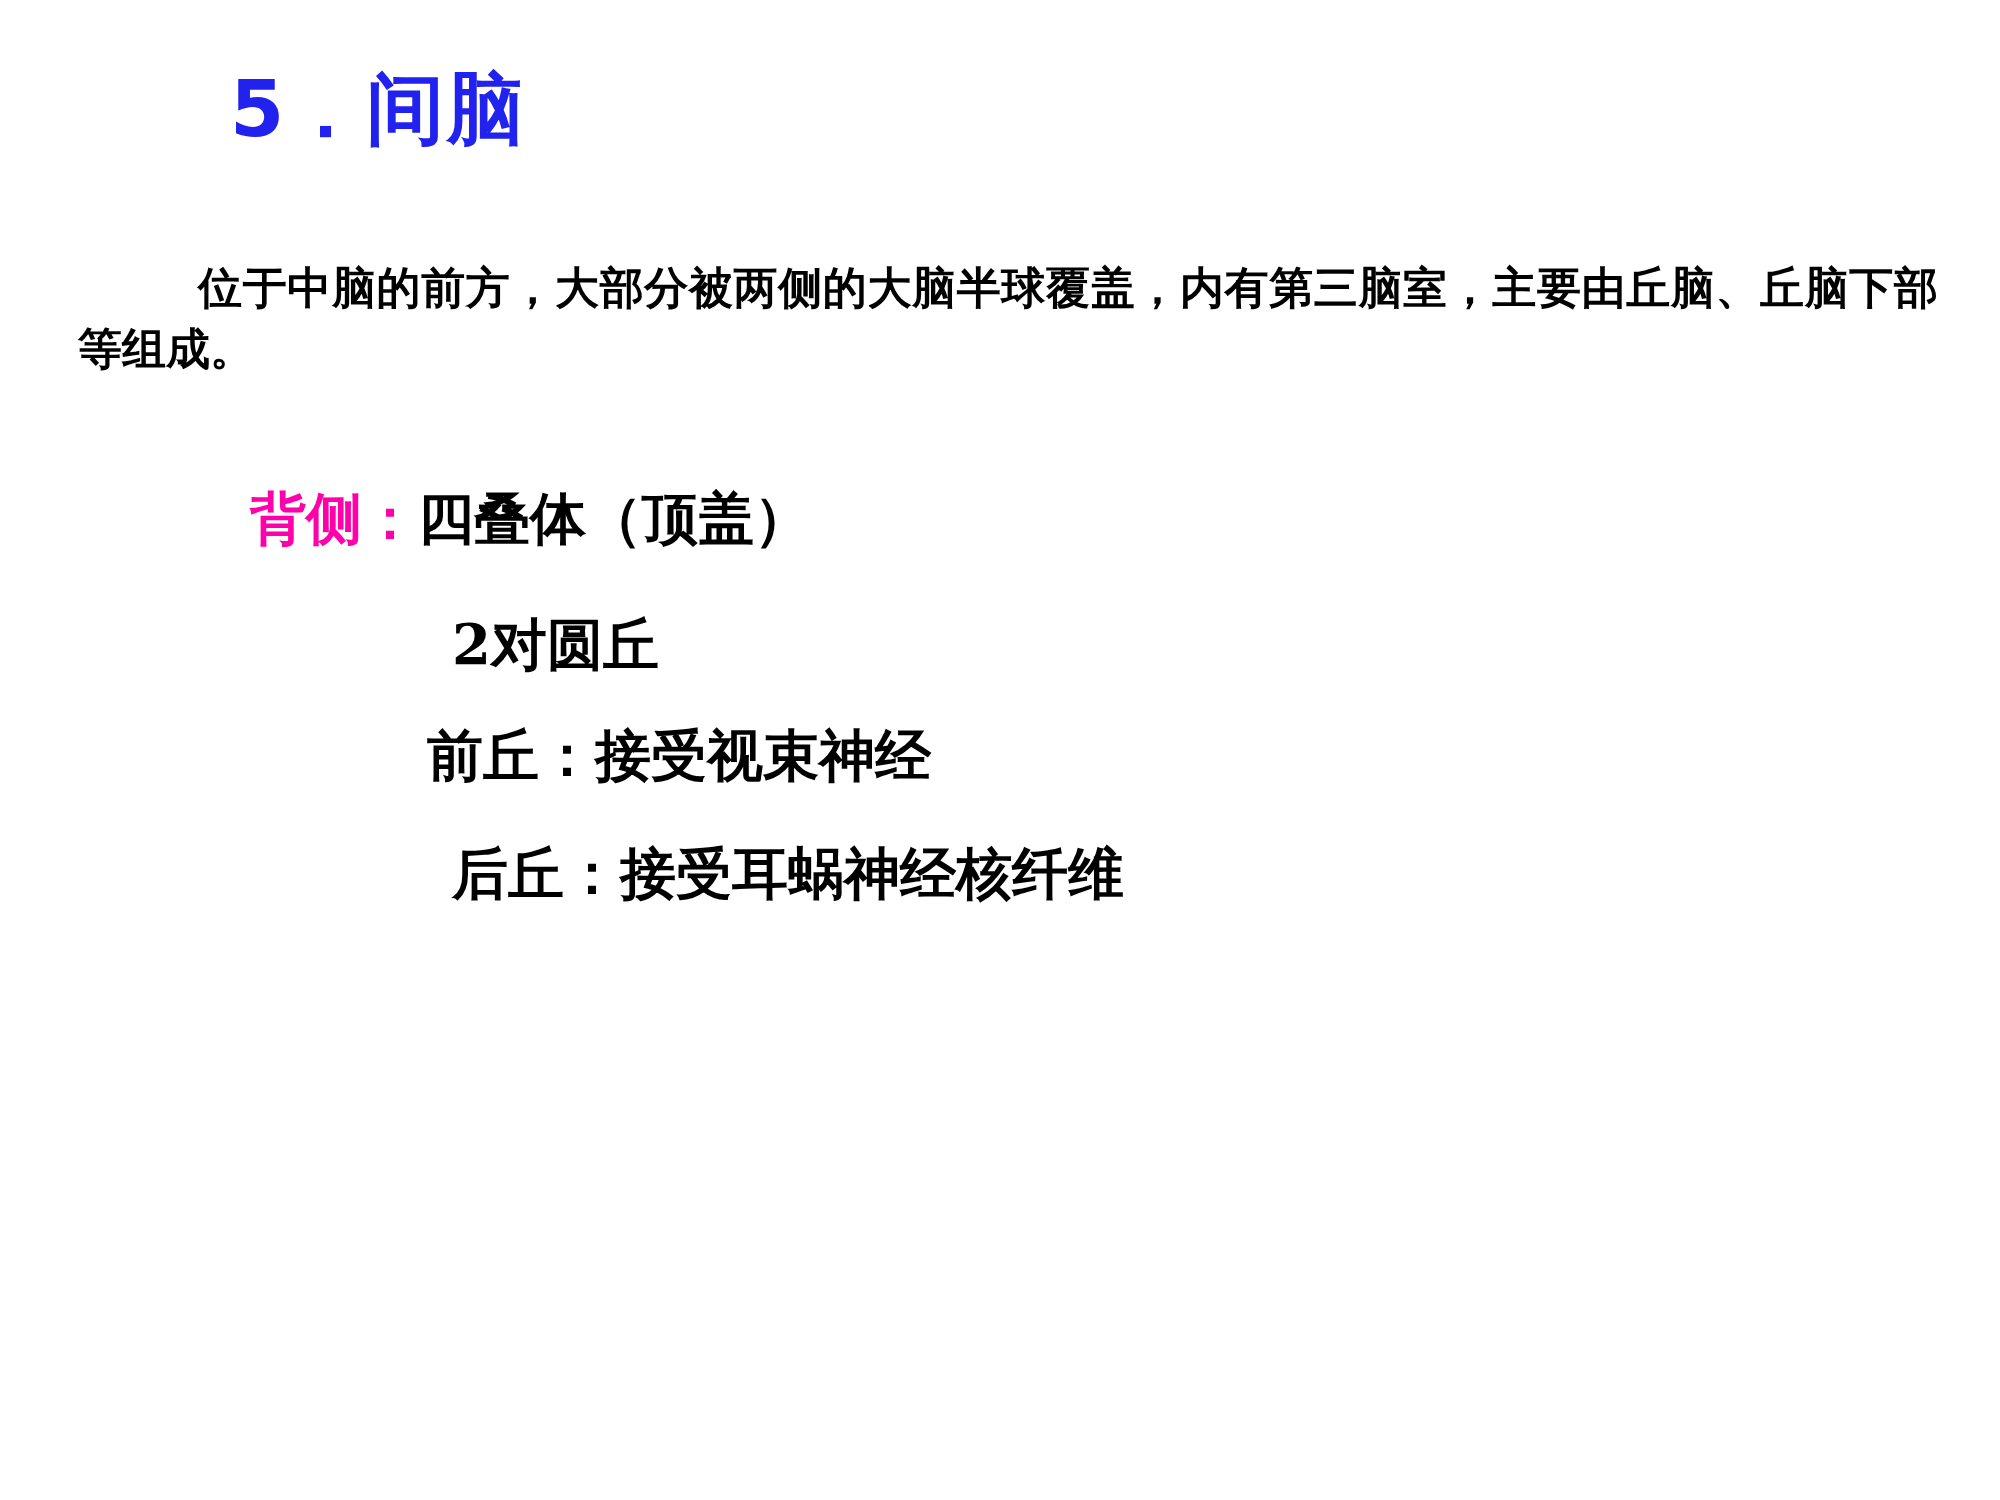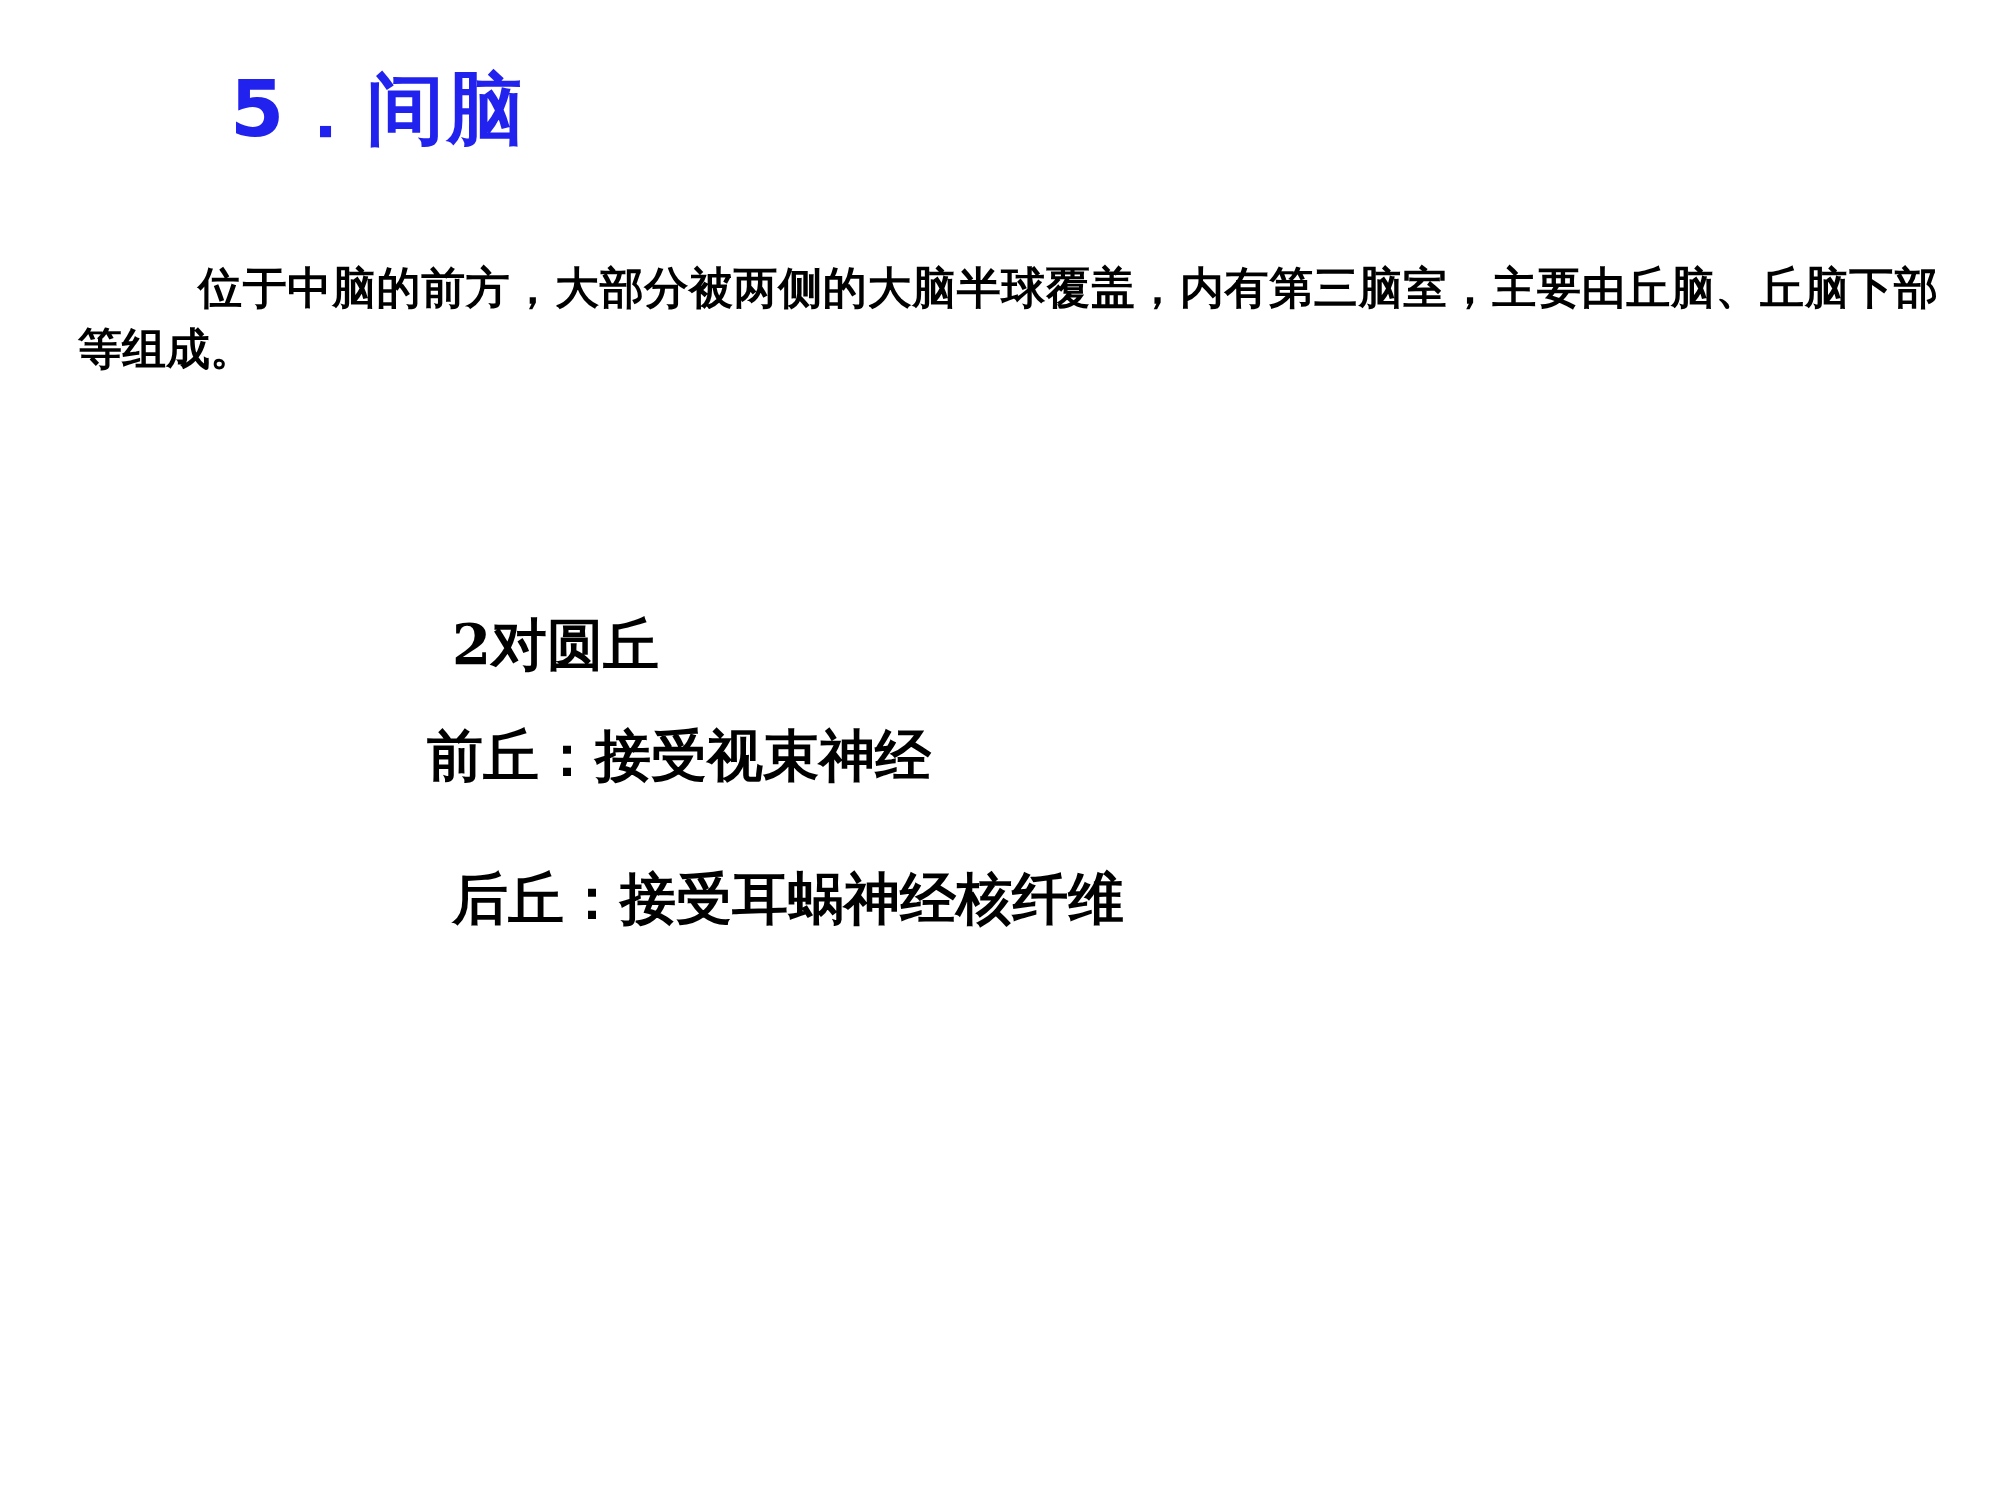"背侧：四叠体（顶盖）" div.line { html: none -> <div> <span>背侧：</span><span>四叠体（顶盖）</span> </div> }
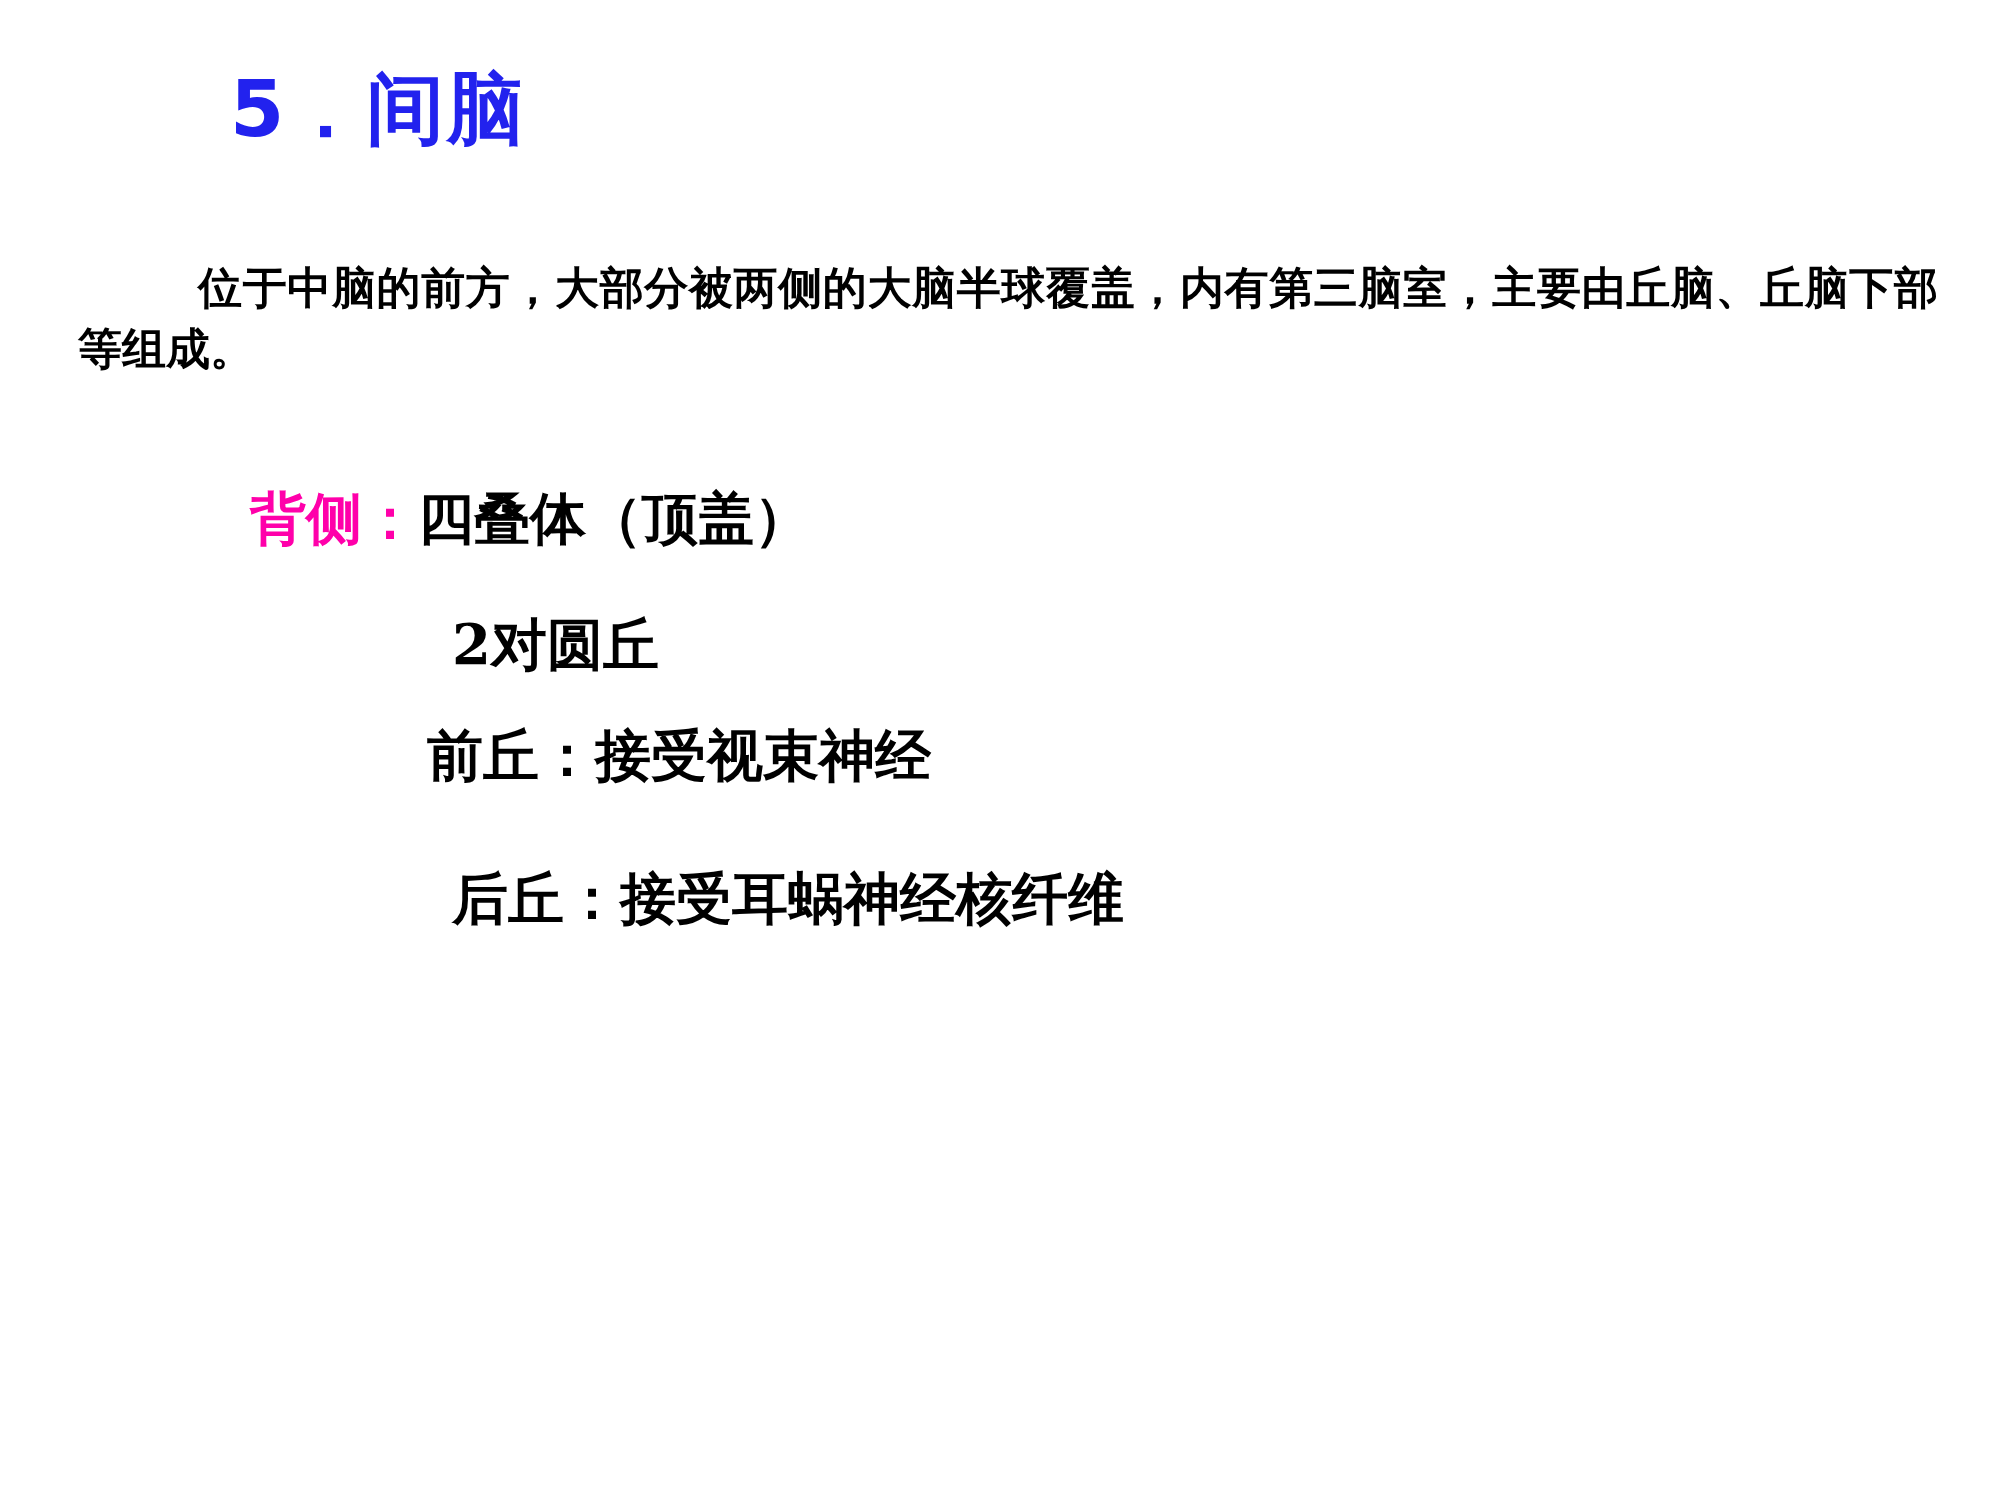"后丘：接受耳蜗神经核纤维" .l-posterior { font-family: Liberation Mono, monospace -> none; top: 875px -> 845px }
